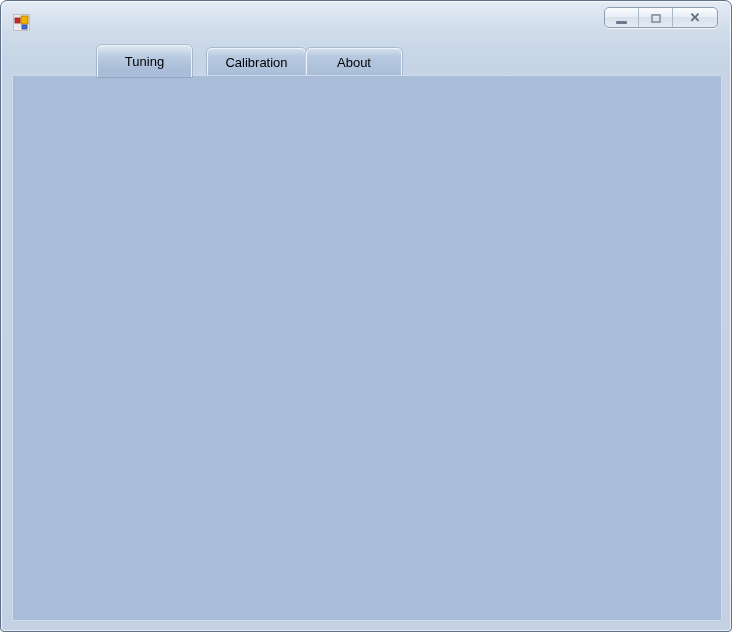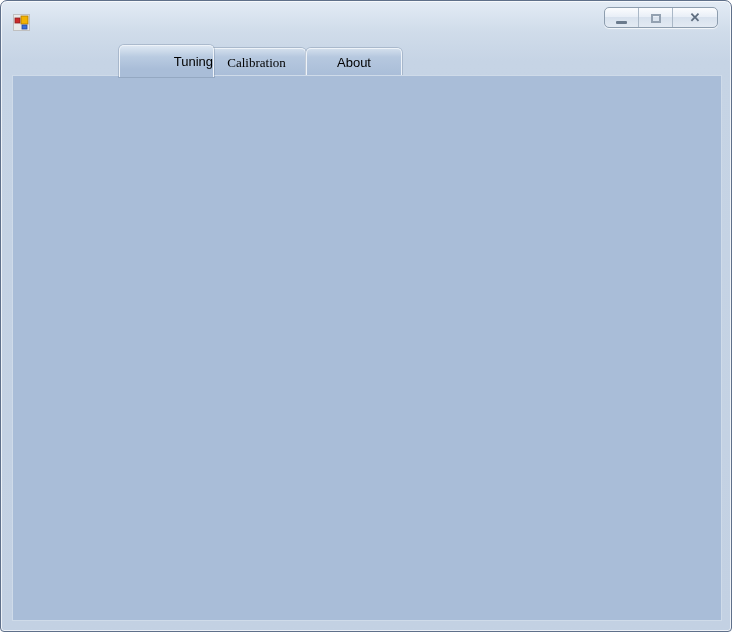"Tuning" div.tab { justify-content: flex-end -> none; left: 118px -> 96px }
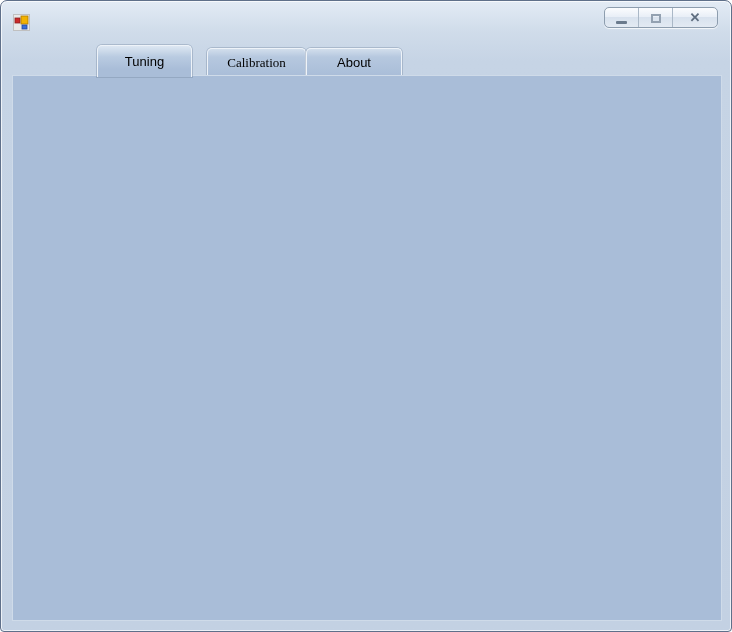"Calibration" div.tab { font-family: Liberation Serif, serif -> none }
